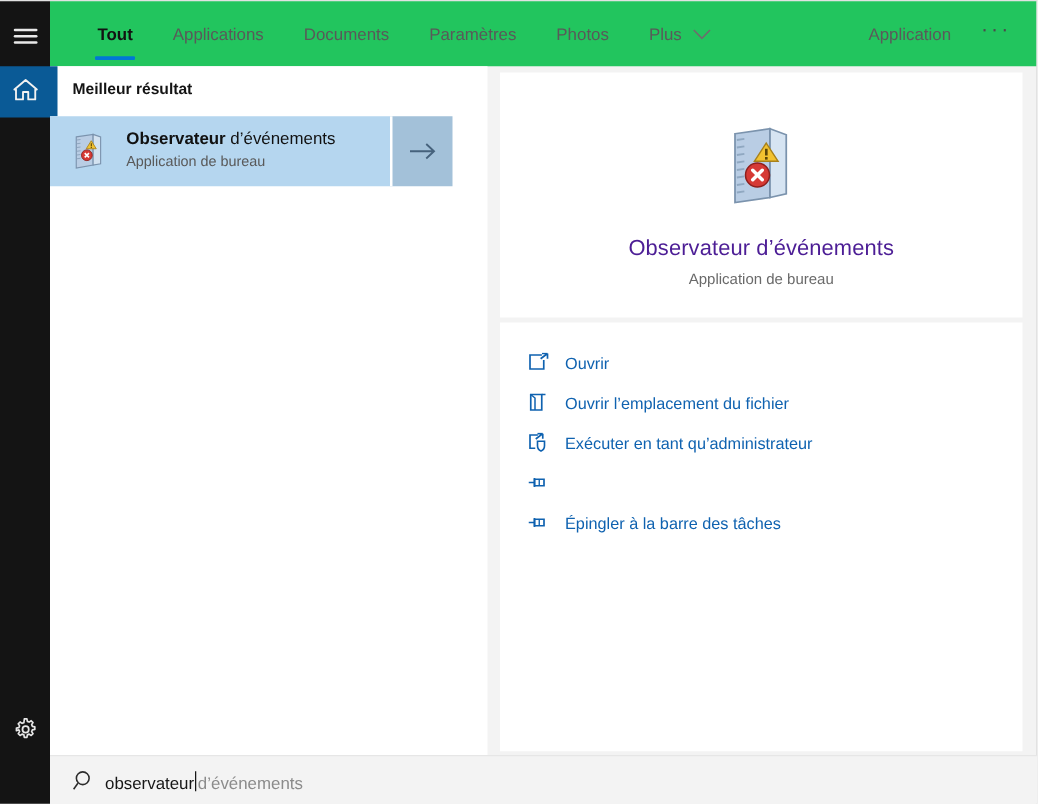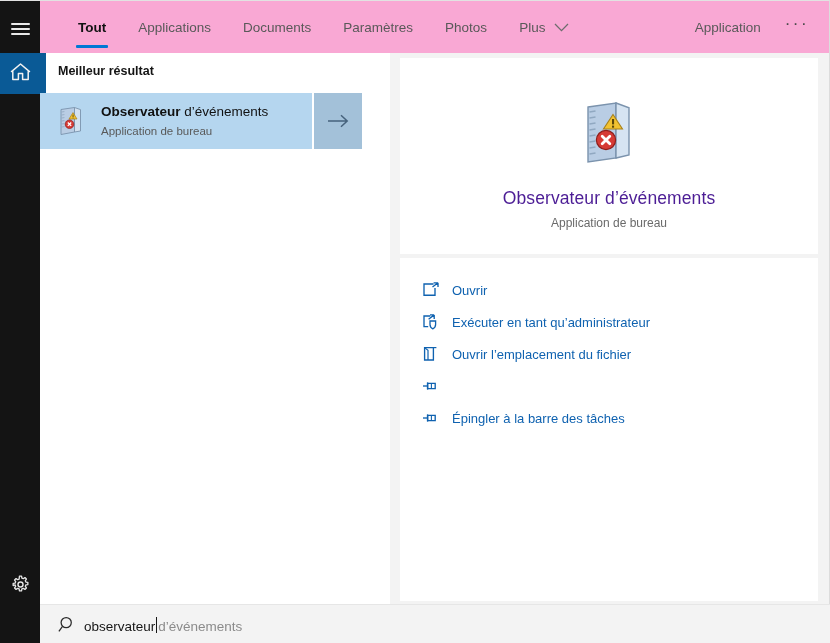"Tout" .tabbar { background: #f9a8d4 -> #22c55e }
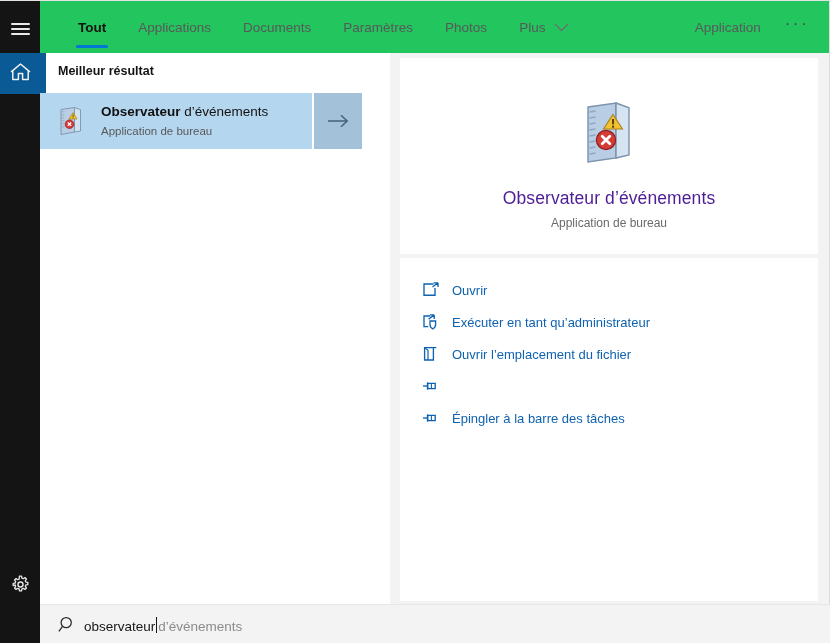"Exécuter en tant qu’administrateur" div.action { order: before "Ouvrir l’emplacement du fichier" -> after "Ouvrir l’emplacement du fichier" }
